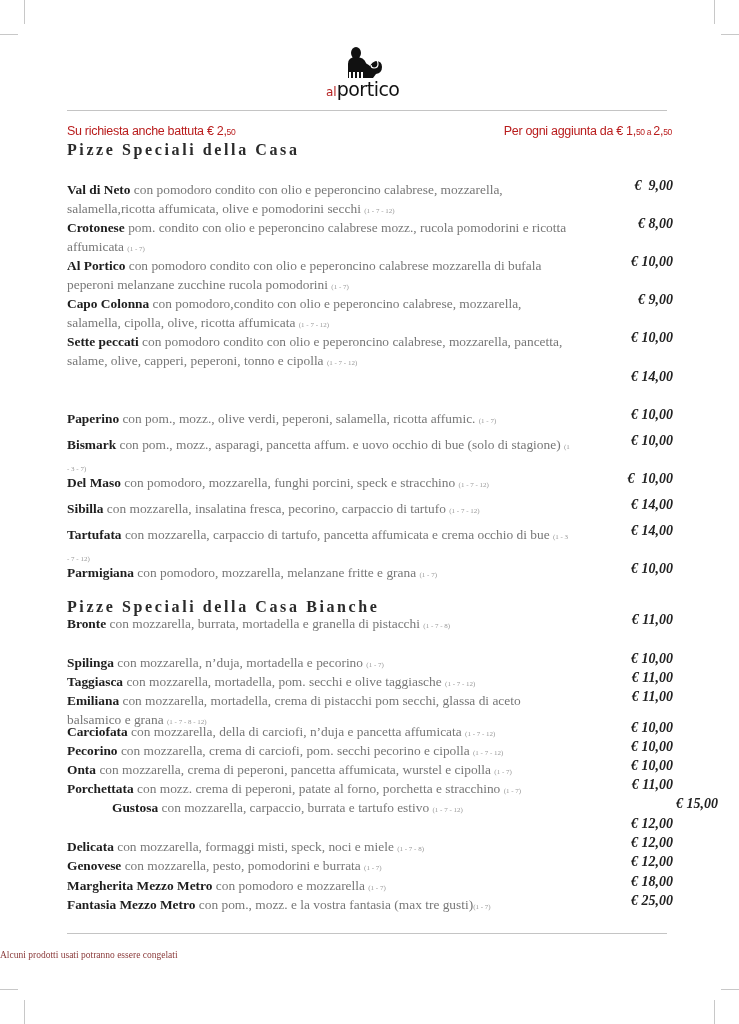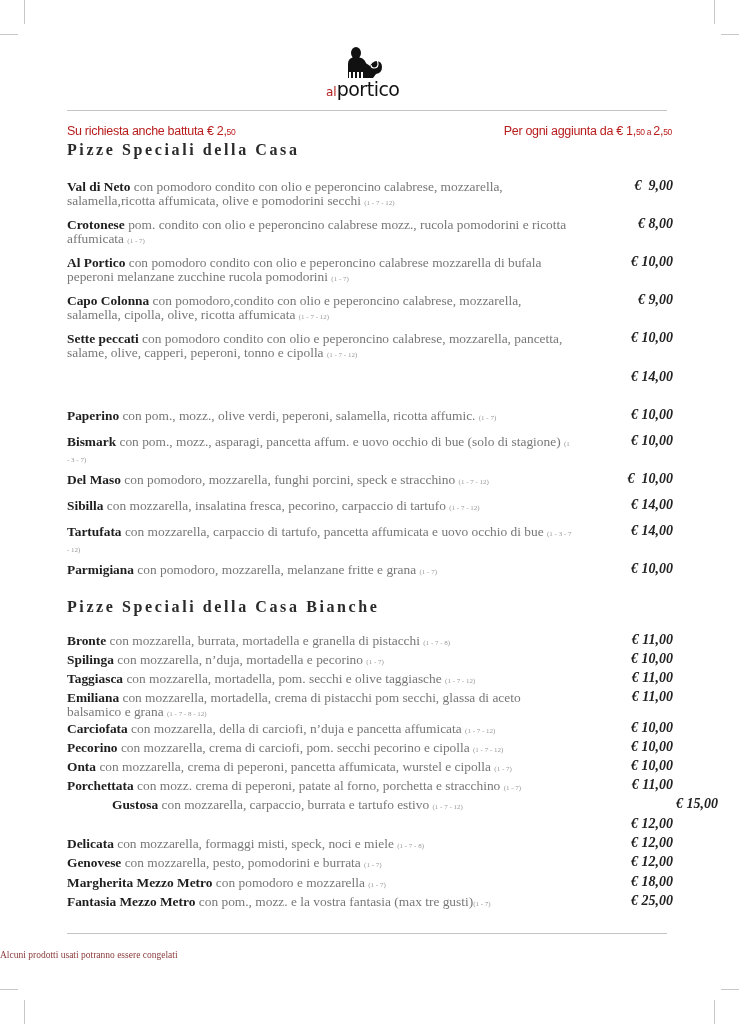"Val di Neto con pomodoro" .item .desc { line-height: 14px -> 19px }
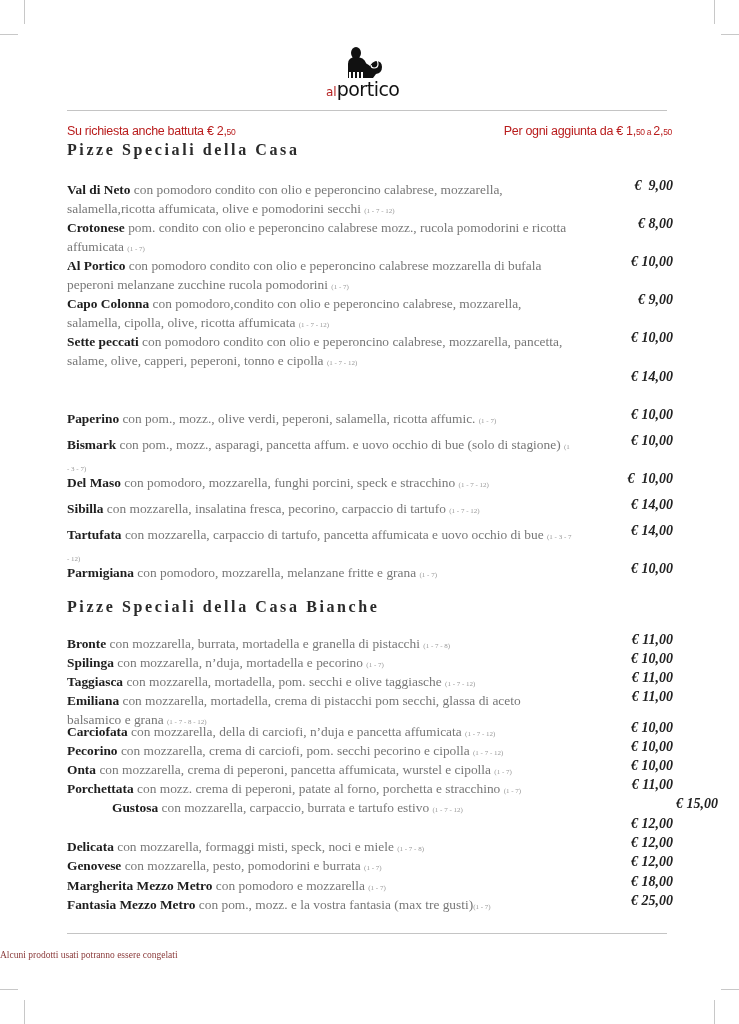"con mozzarella, carpaccio di tartufo," span { text: uovo -> crema }
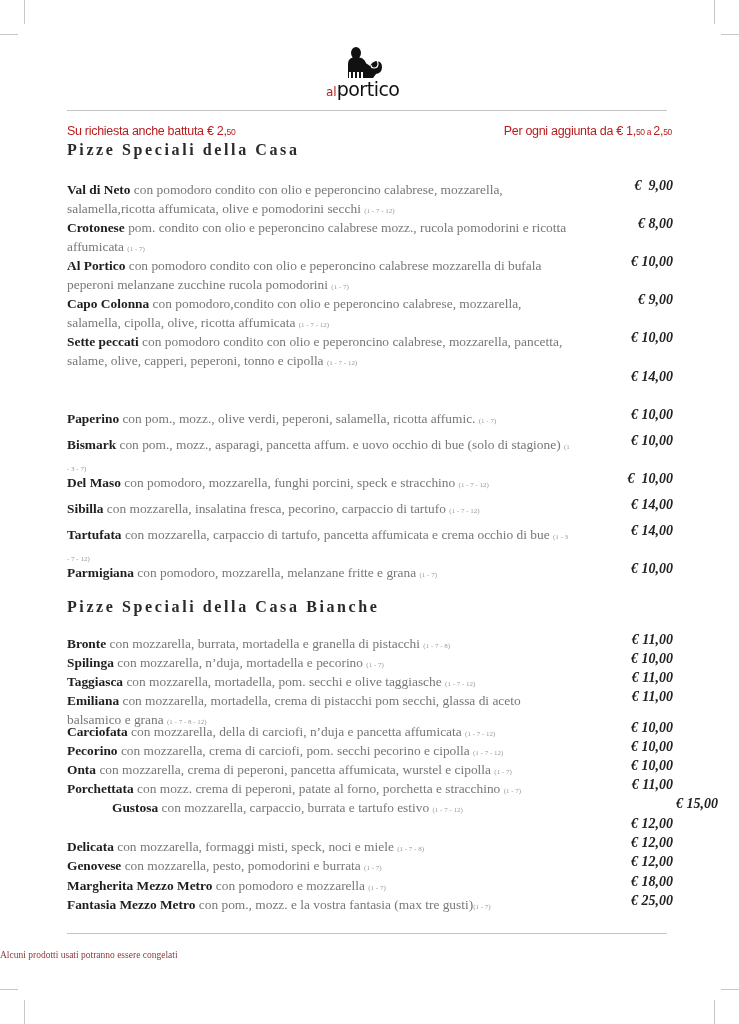"Bronte con mozzarella, burrata," div.item { top: 634px -> 614px }
